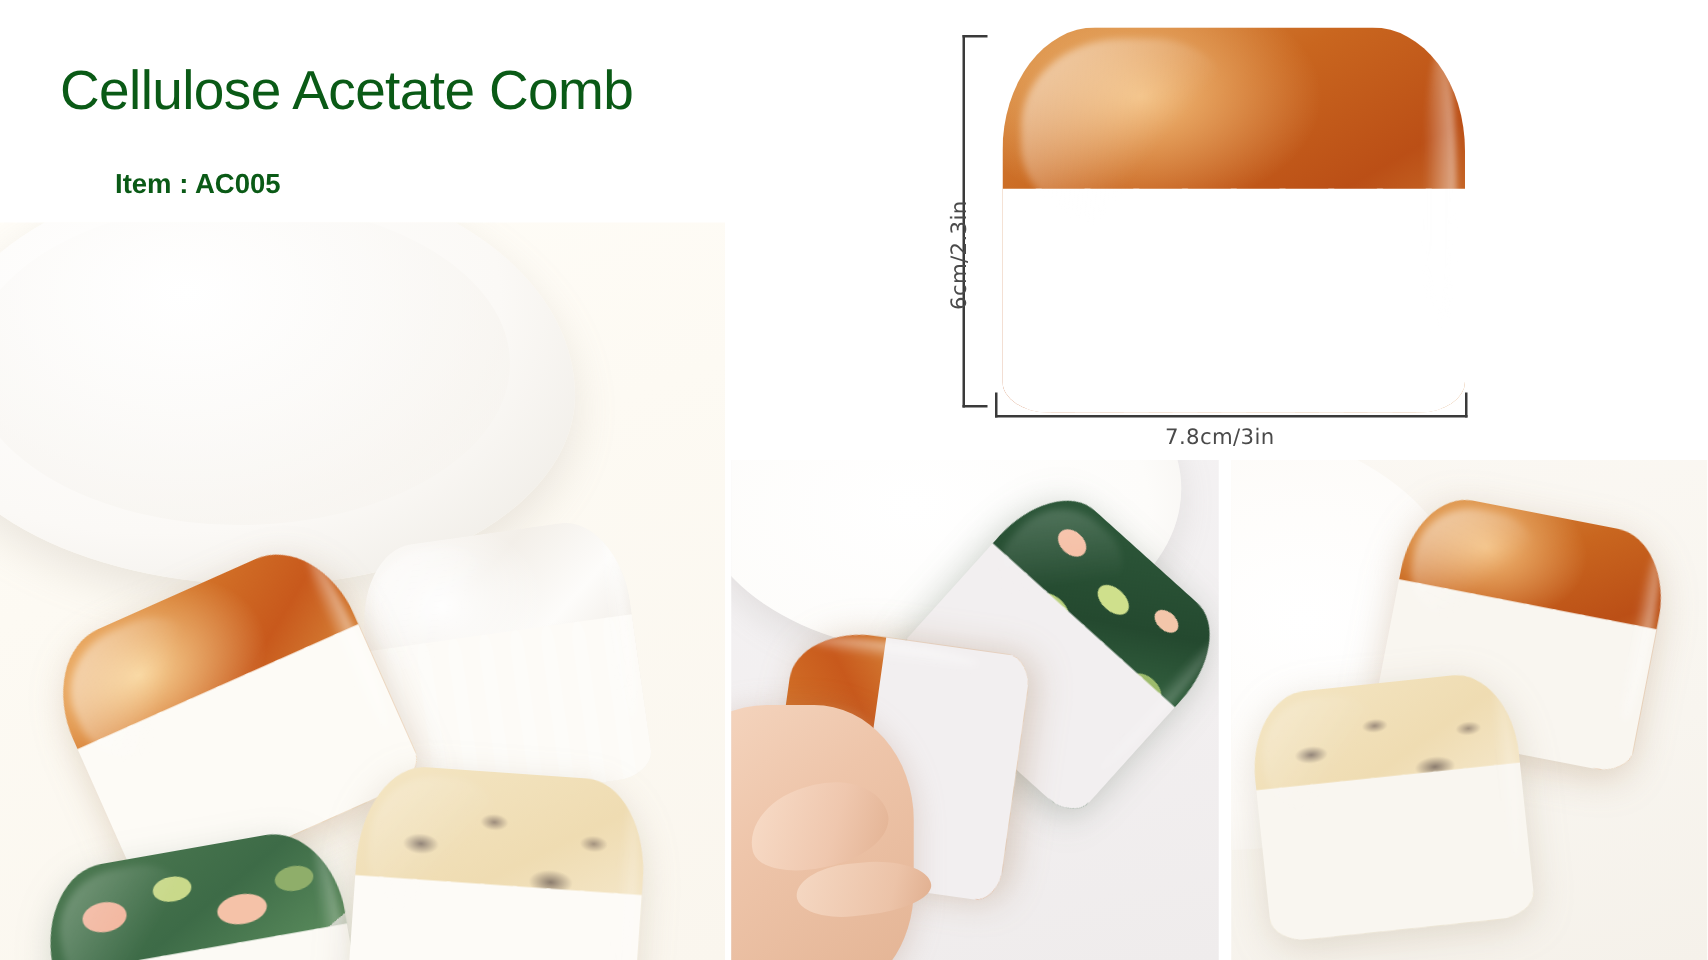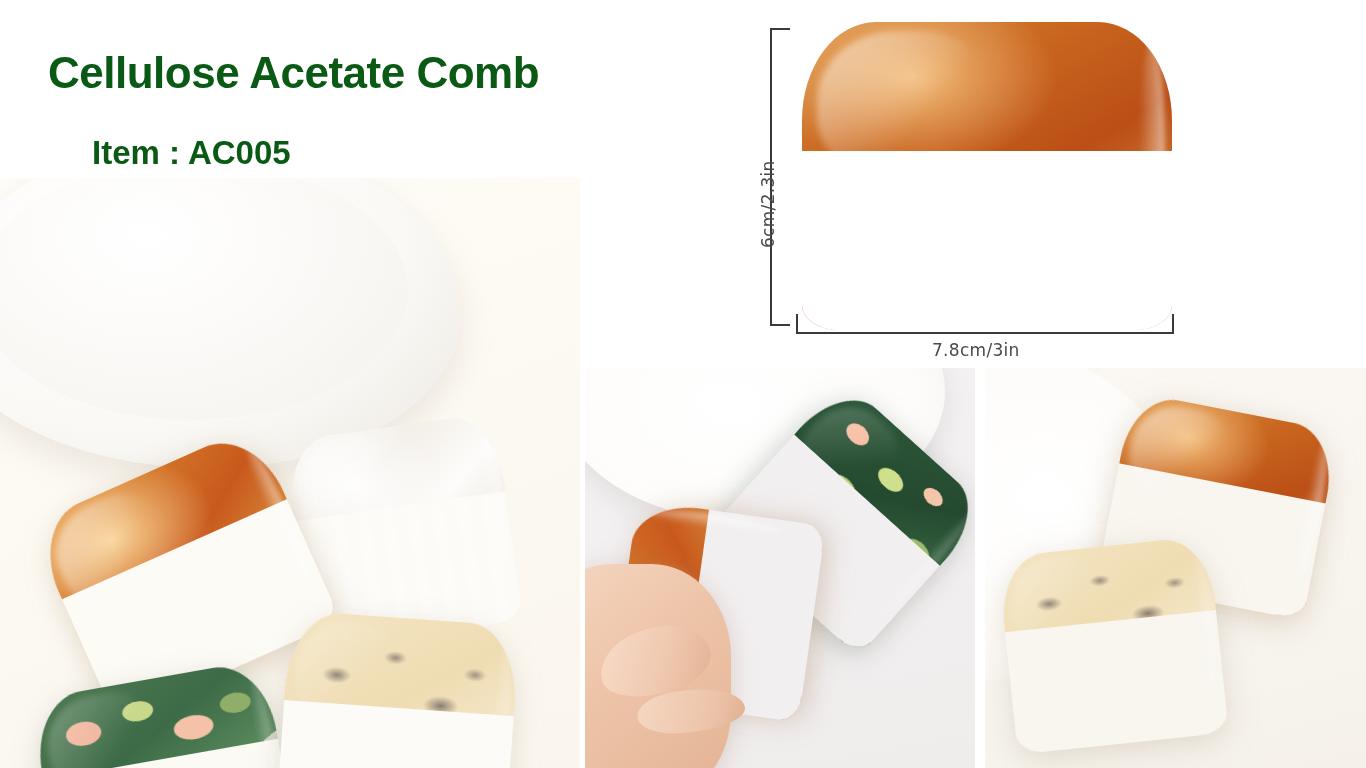"Cellulose Acetate Comb" .title { font-weight: bold -> normal }
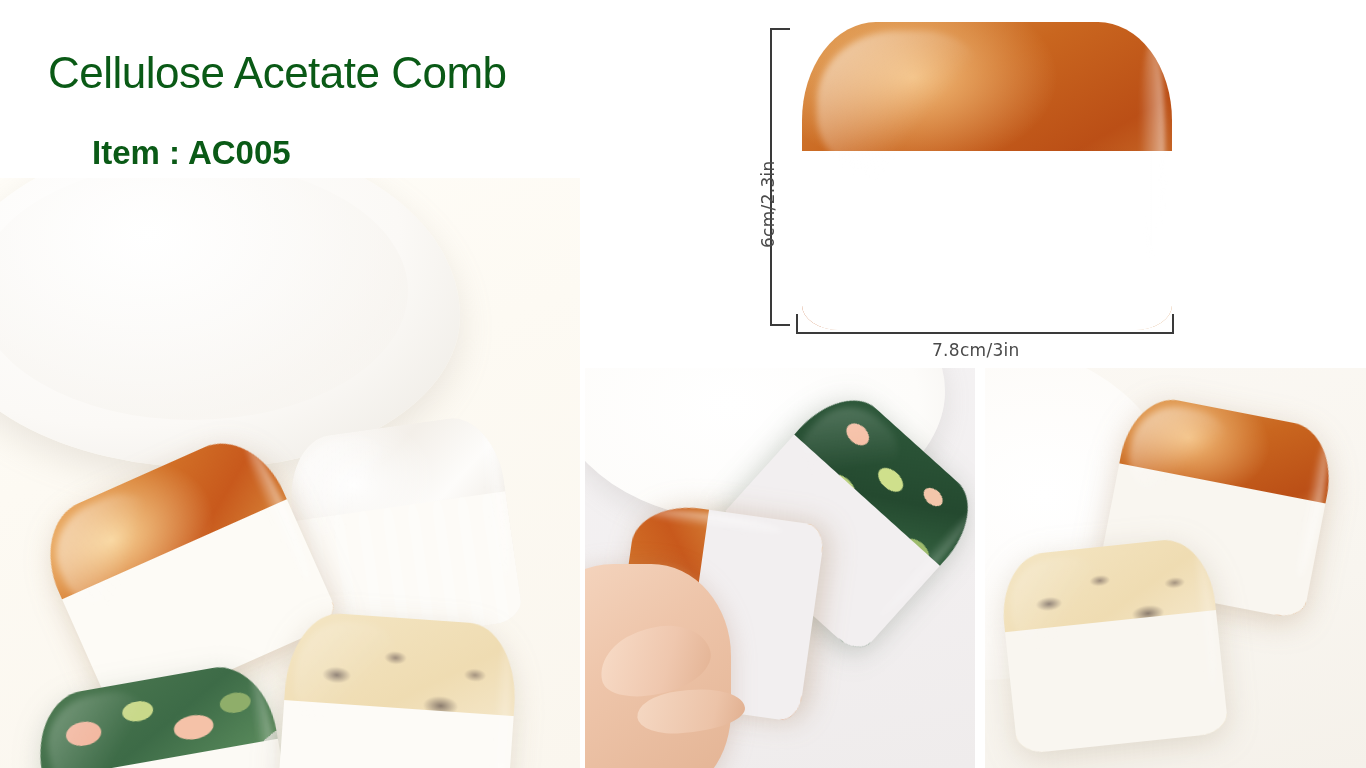"Item : AC005" .subtitle { font-size: 33px -> 22px }
